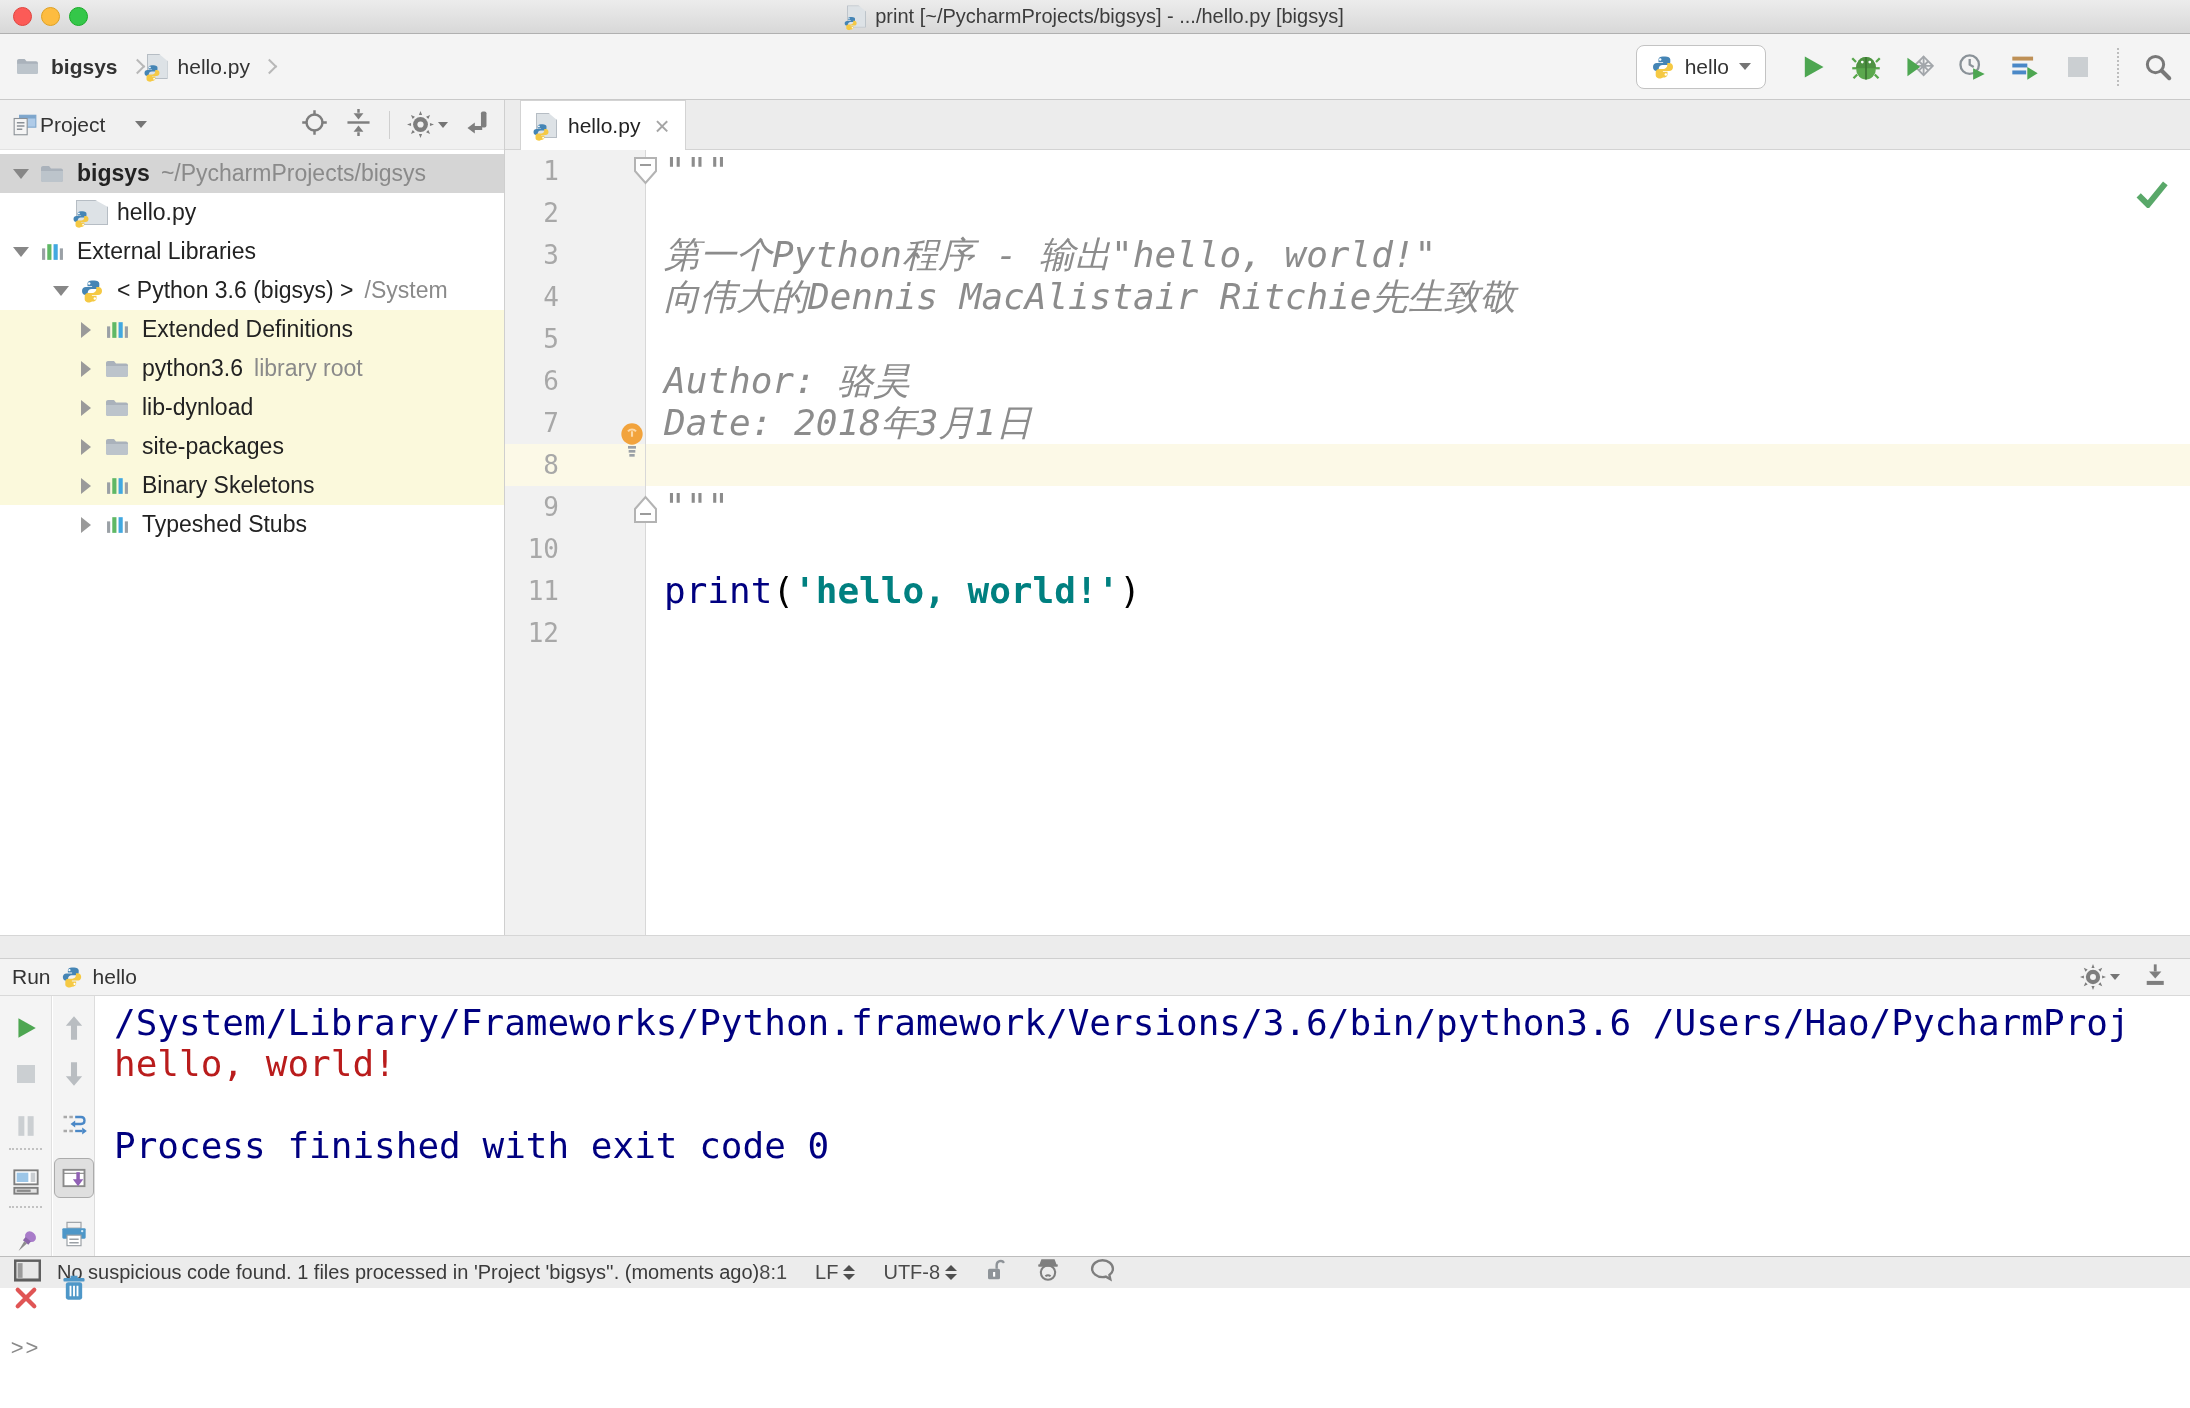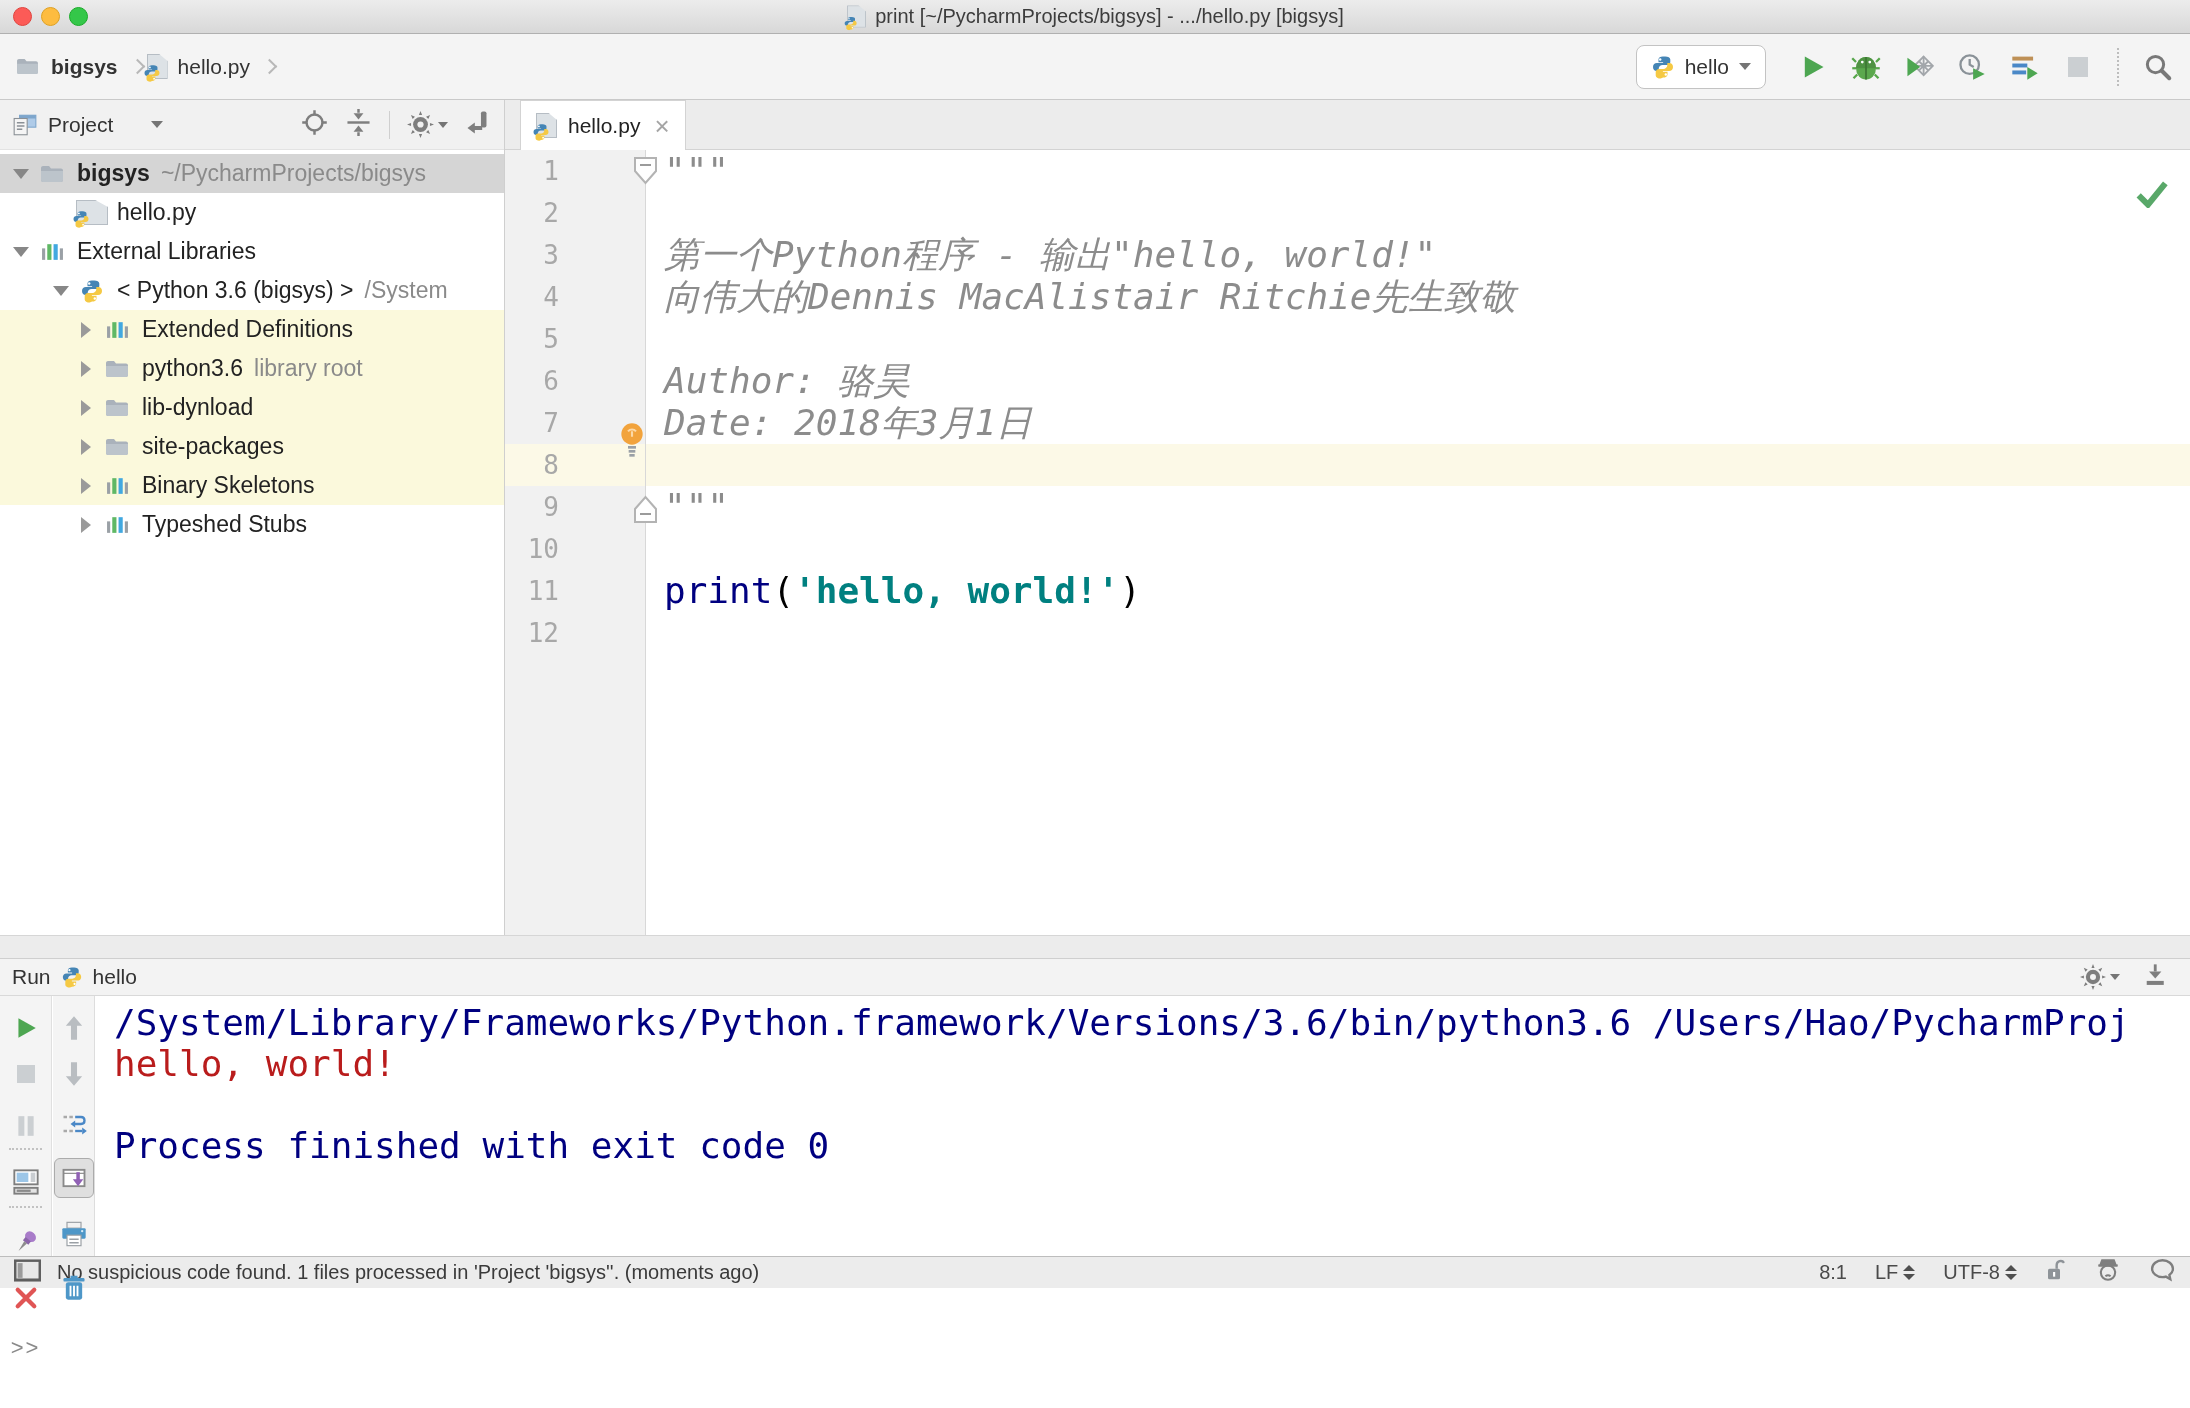"Project" .panel-header .ph-title { margin: 0 10px -> 0 2px }
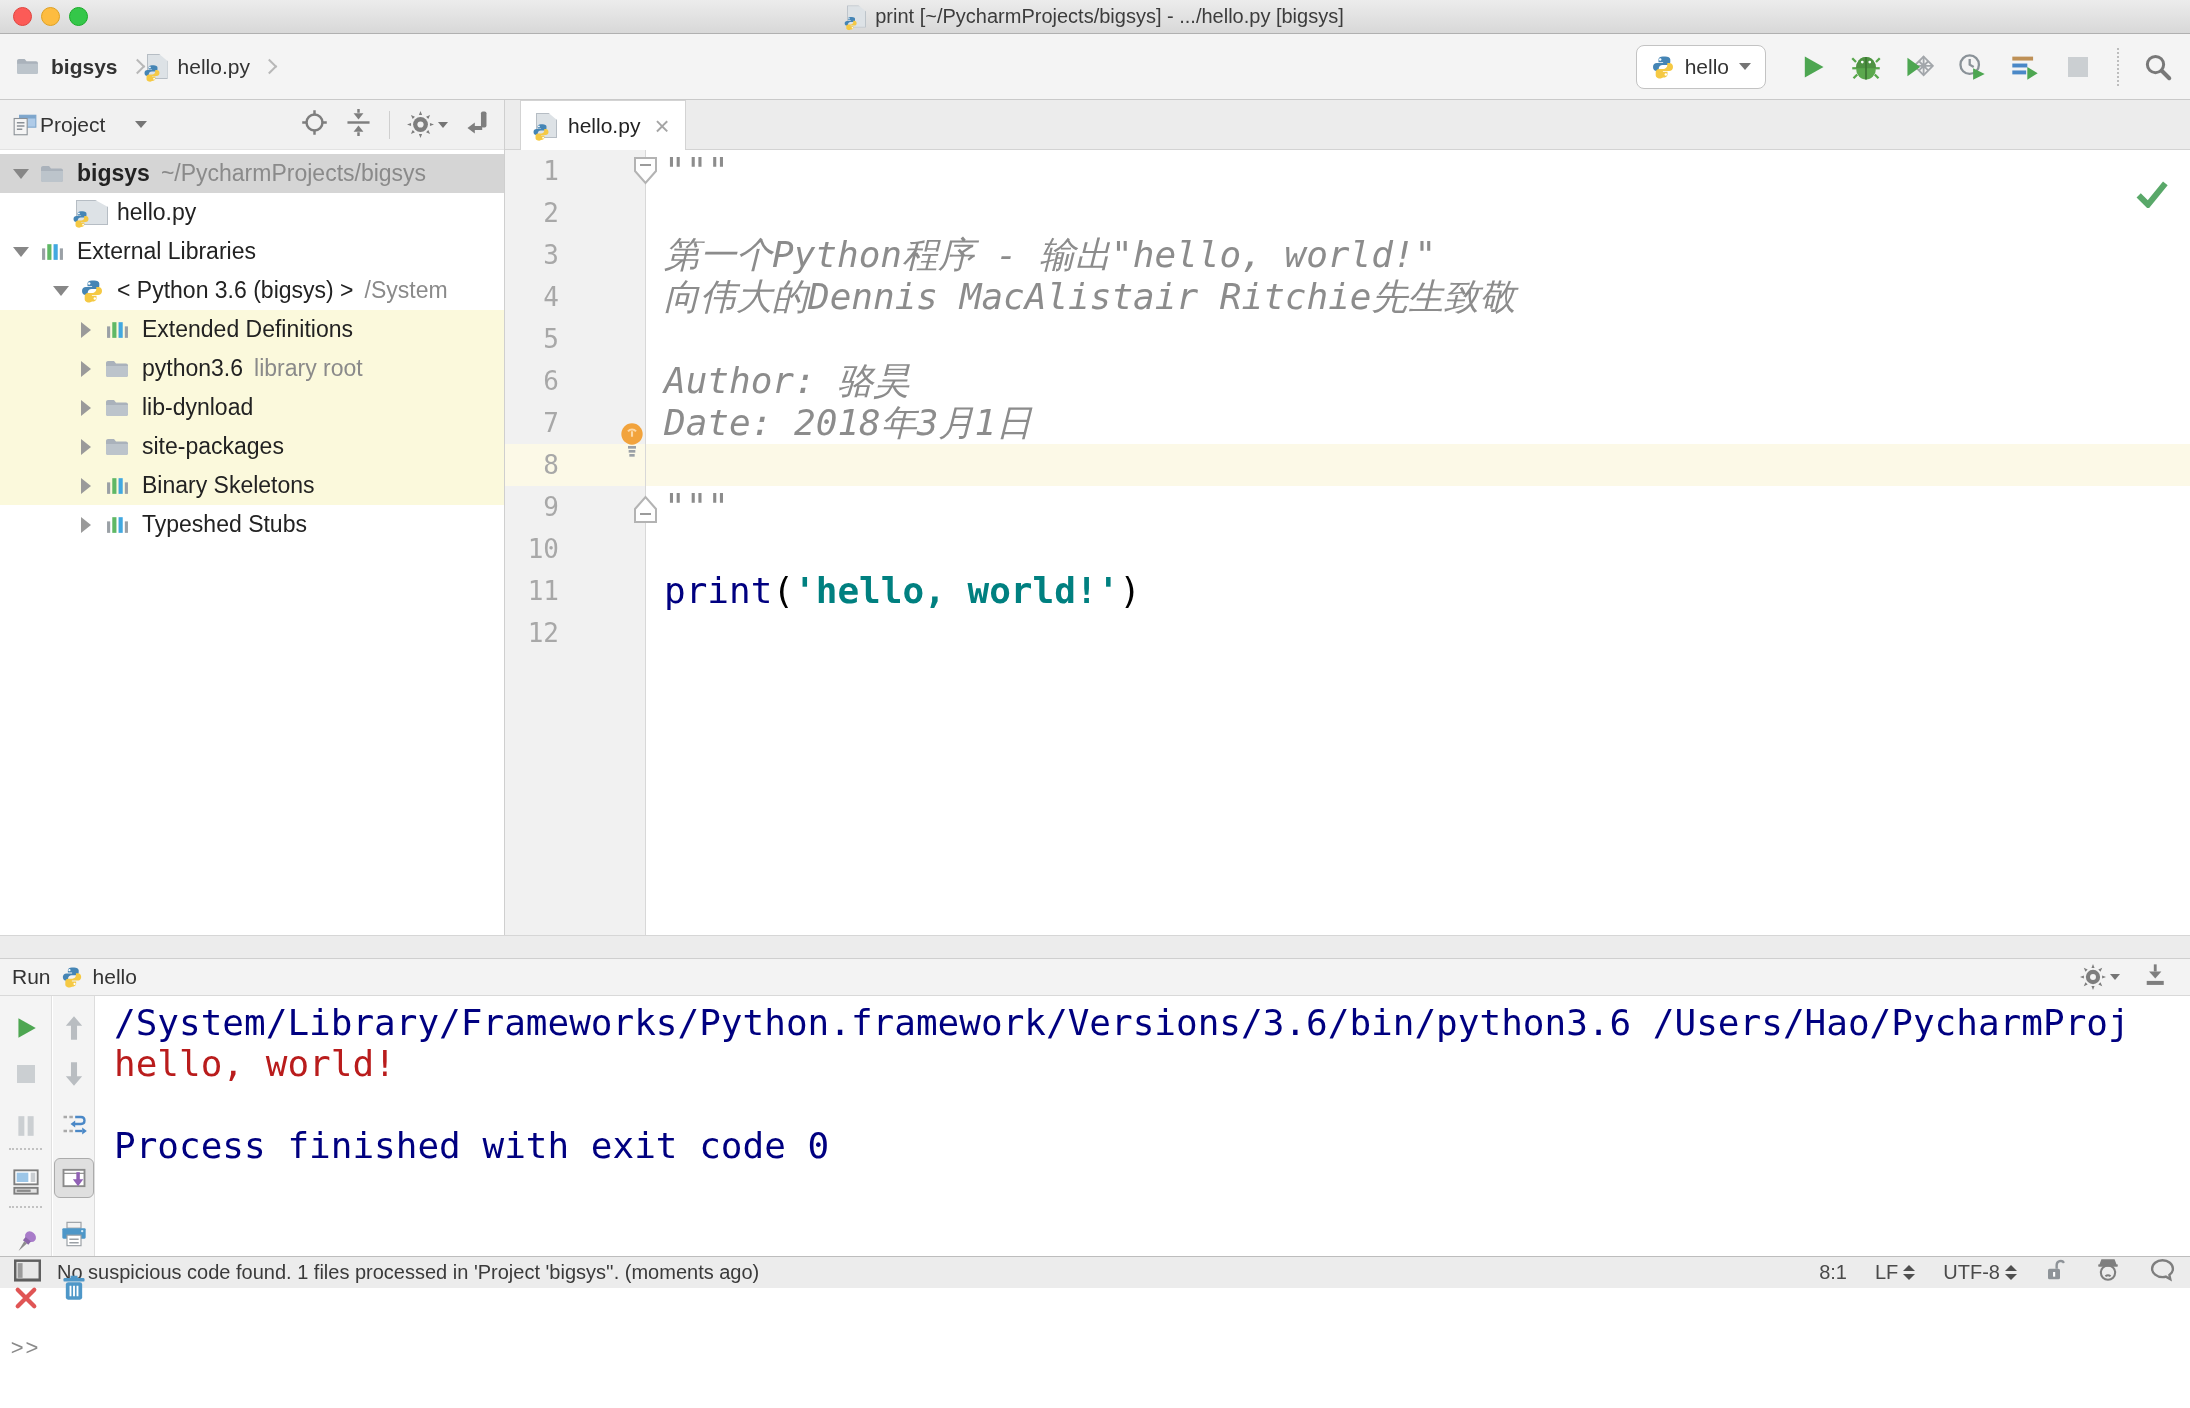"No suspicious code found. 1" .statusbar { justify-content: space-between -> flex-start }
